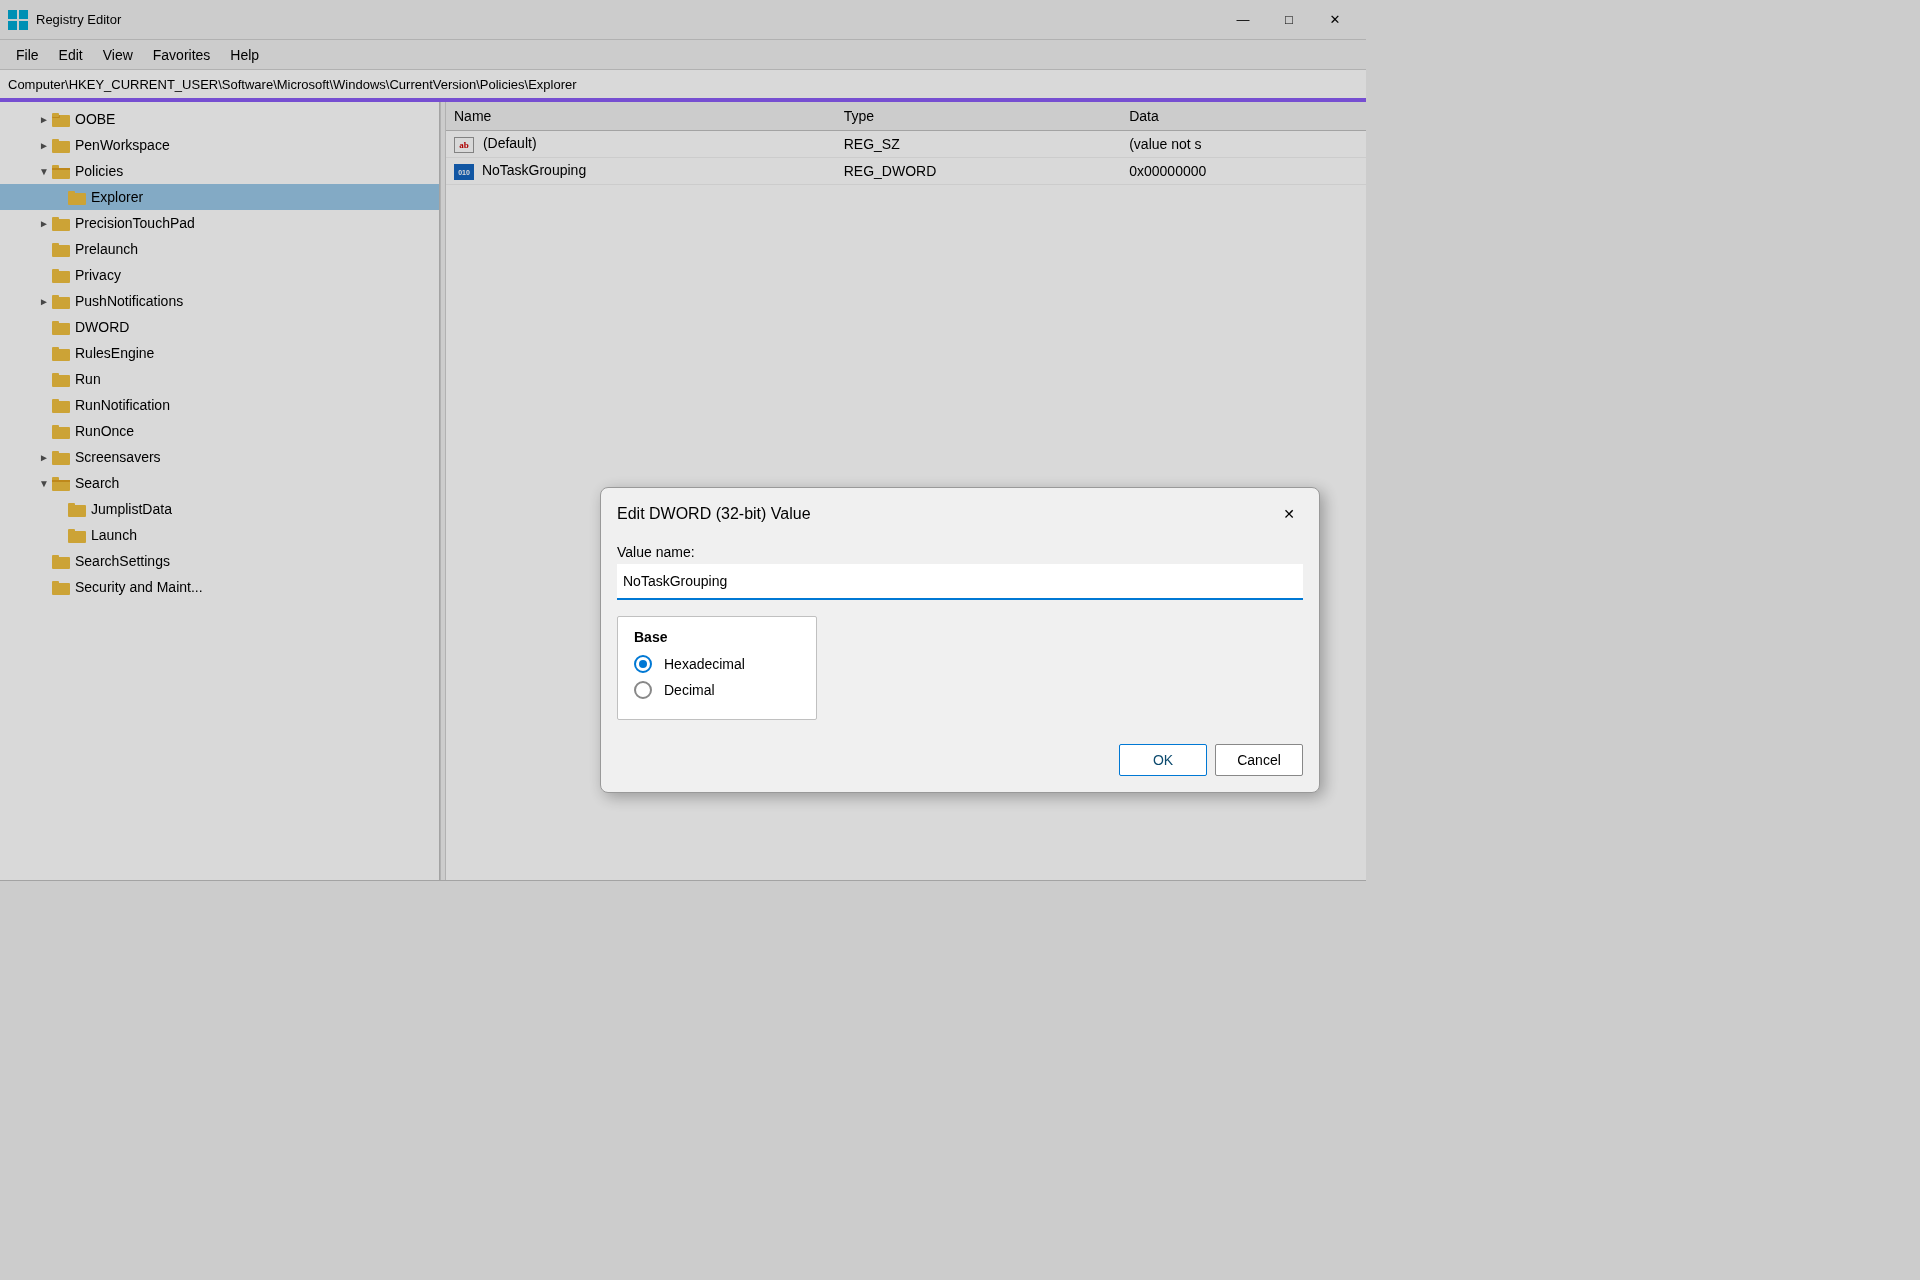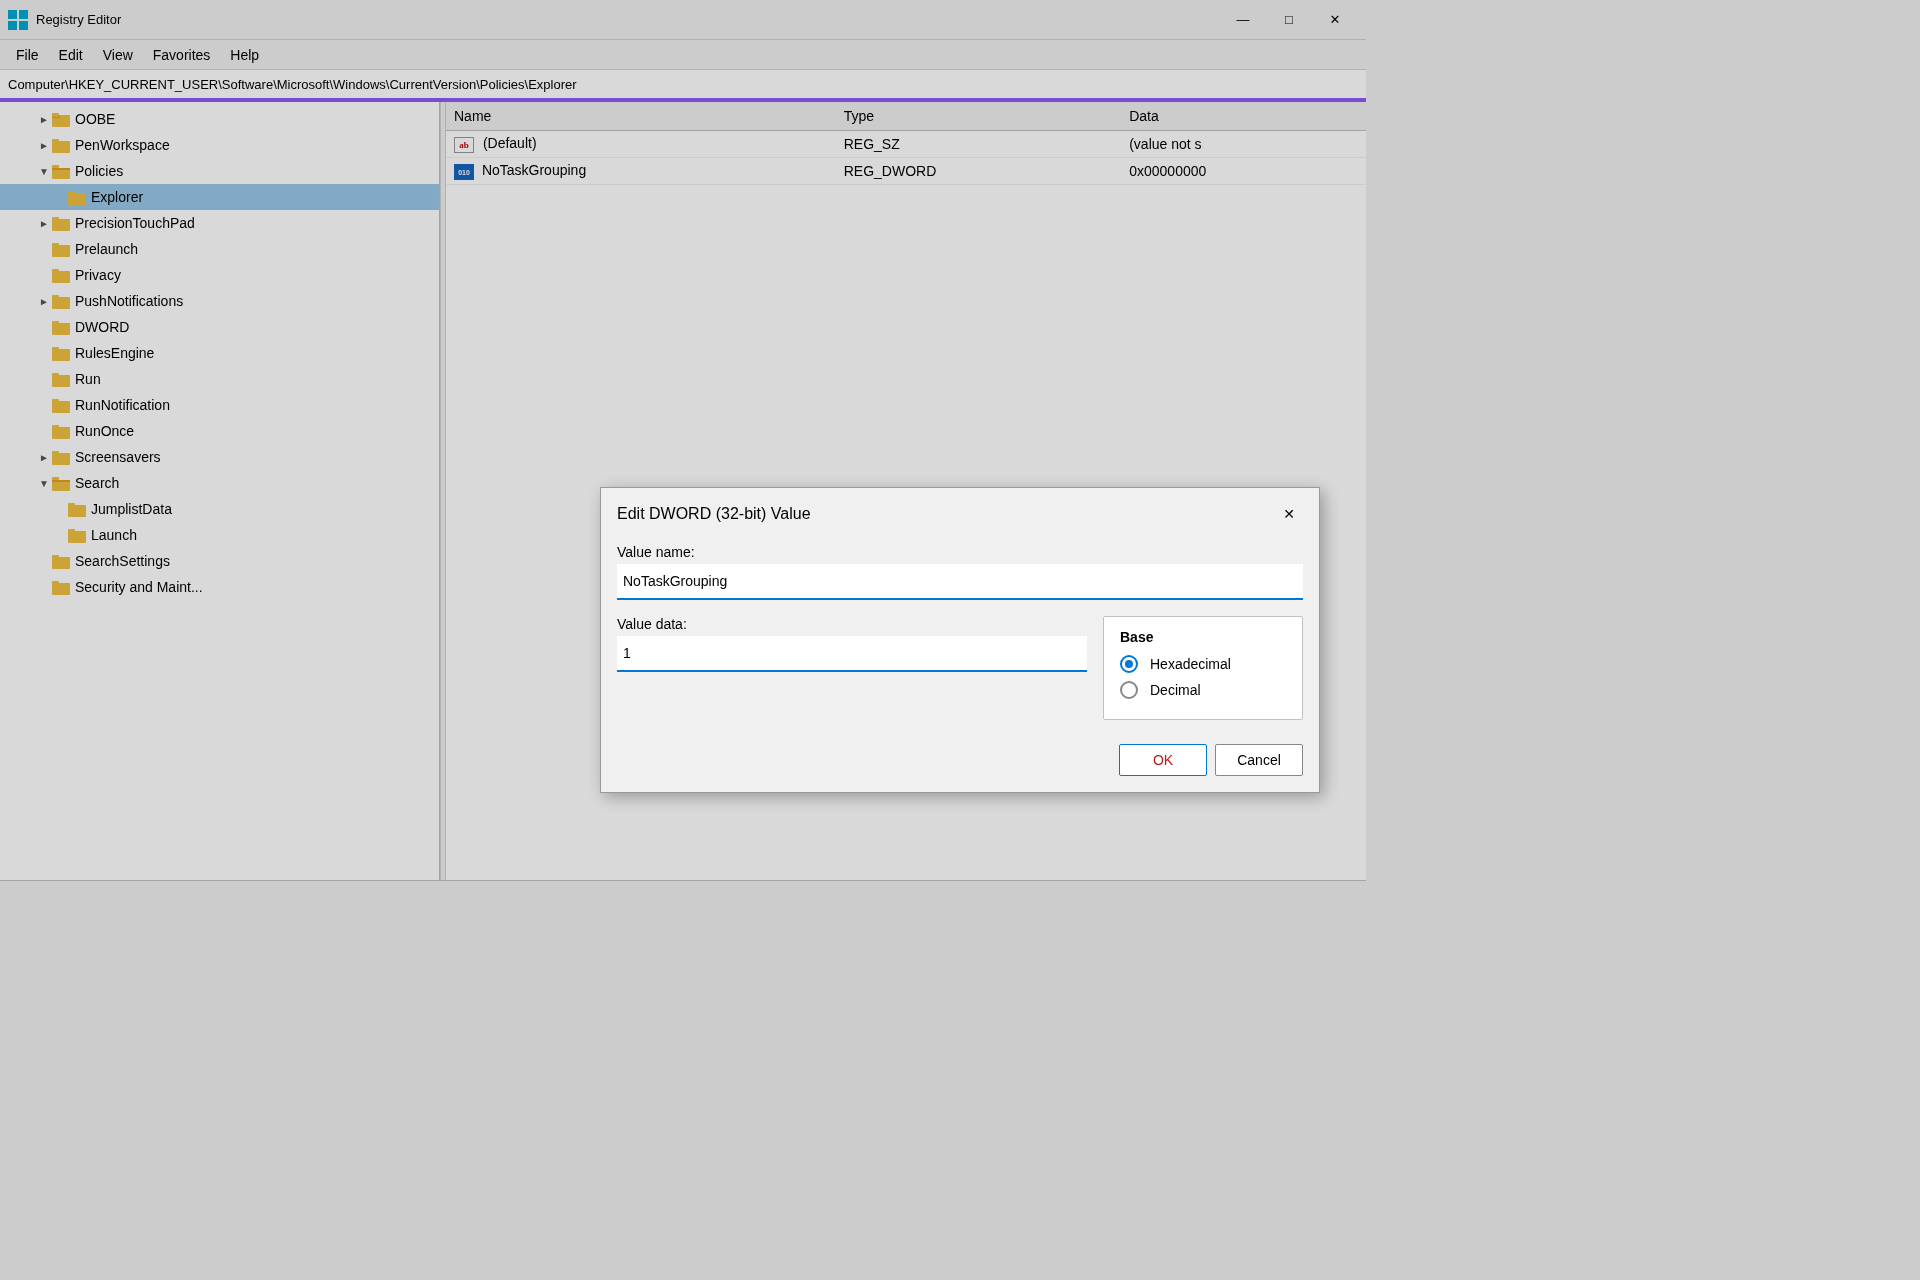"Edit DWORD (32-bit) Value" .modal-dialog { border-radius: 0 -> 8px }
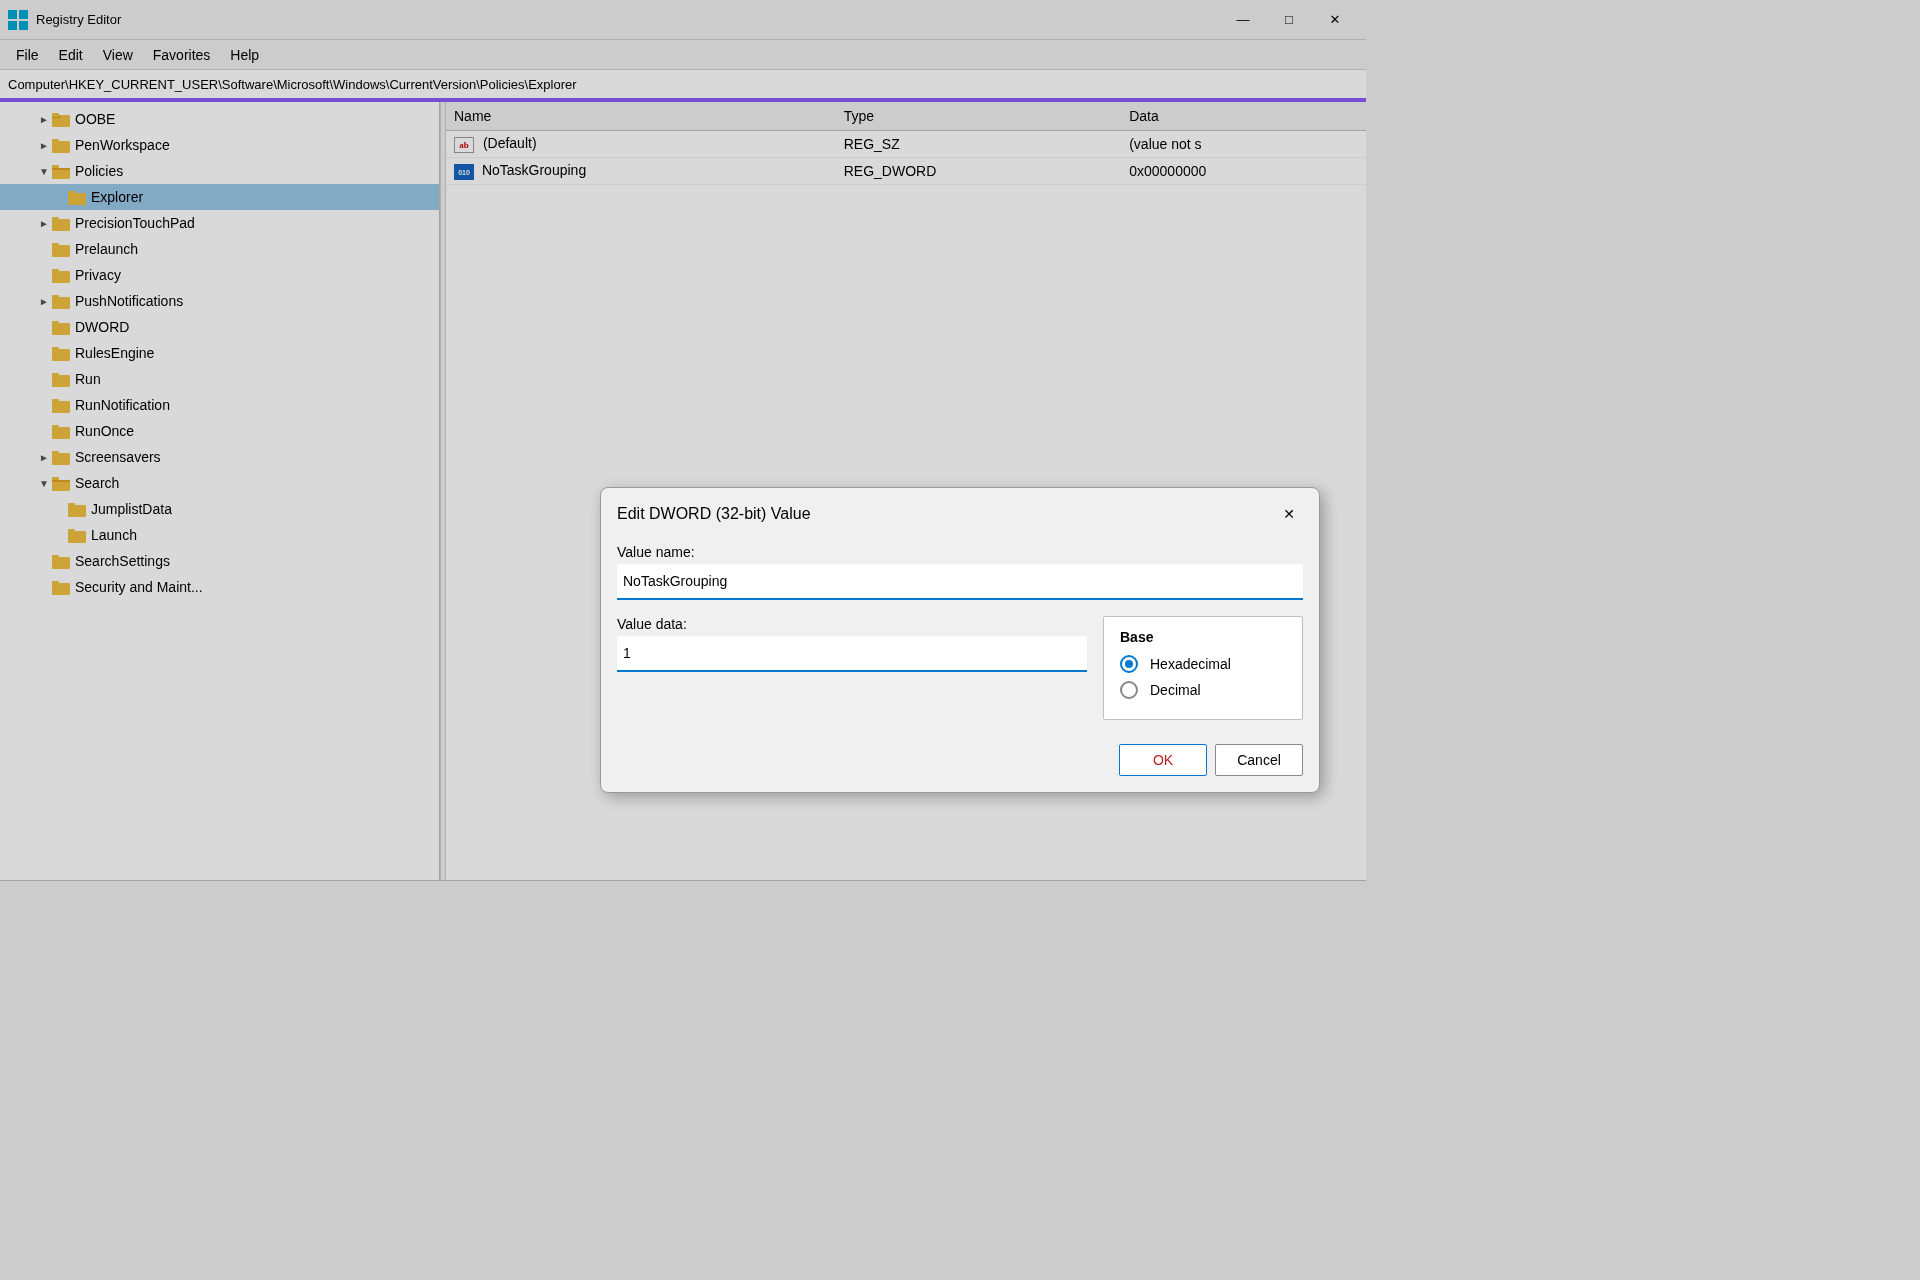"Value data:" div.modal-value-section { html: <div> <div>Value data:</div> <input> </div> -> none }
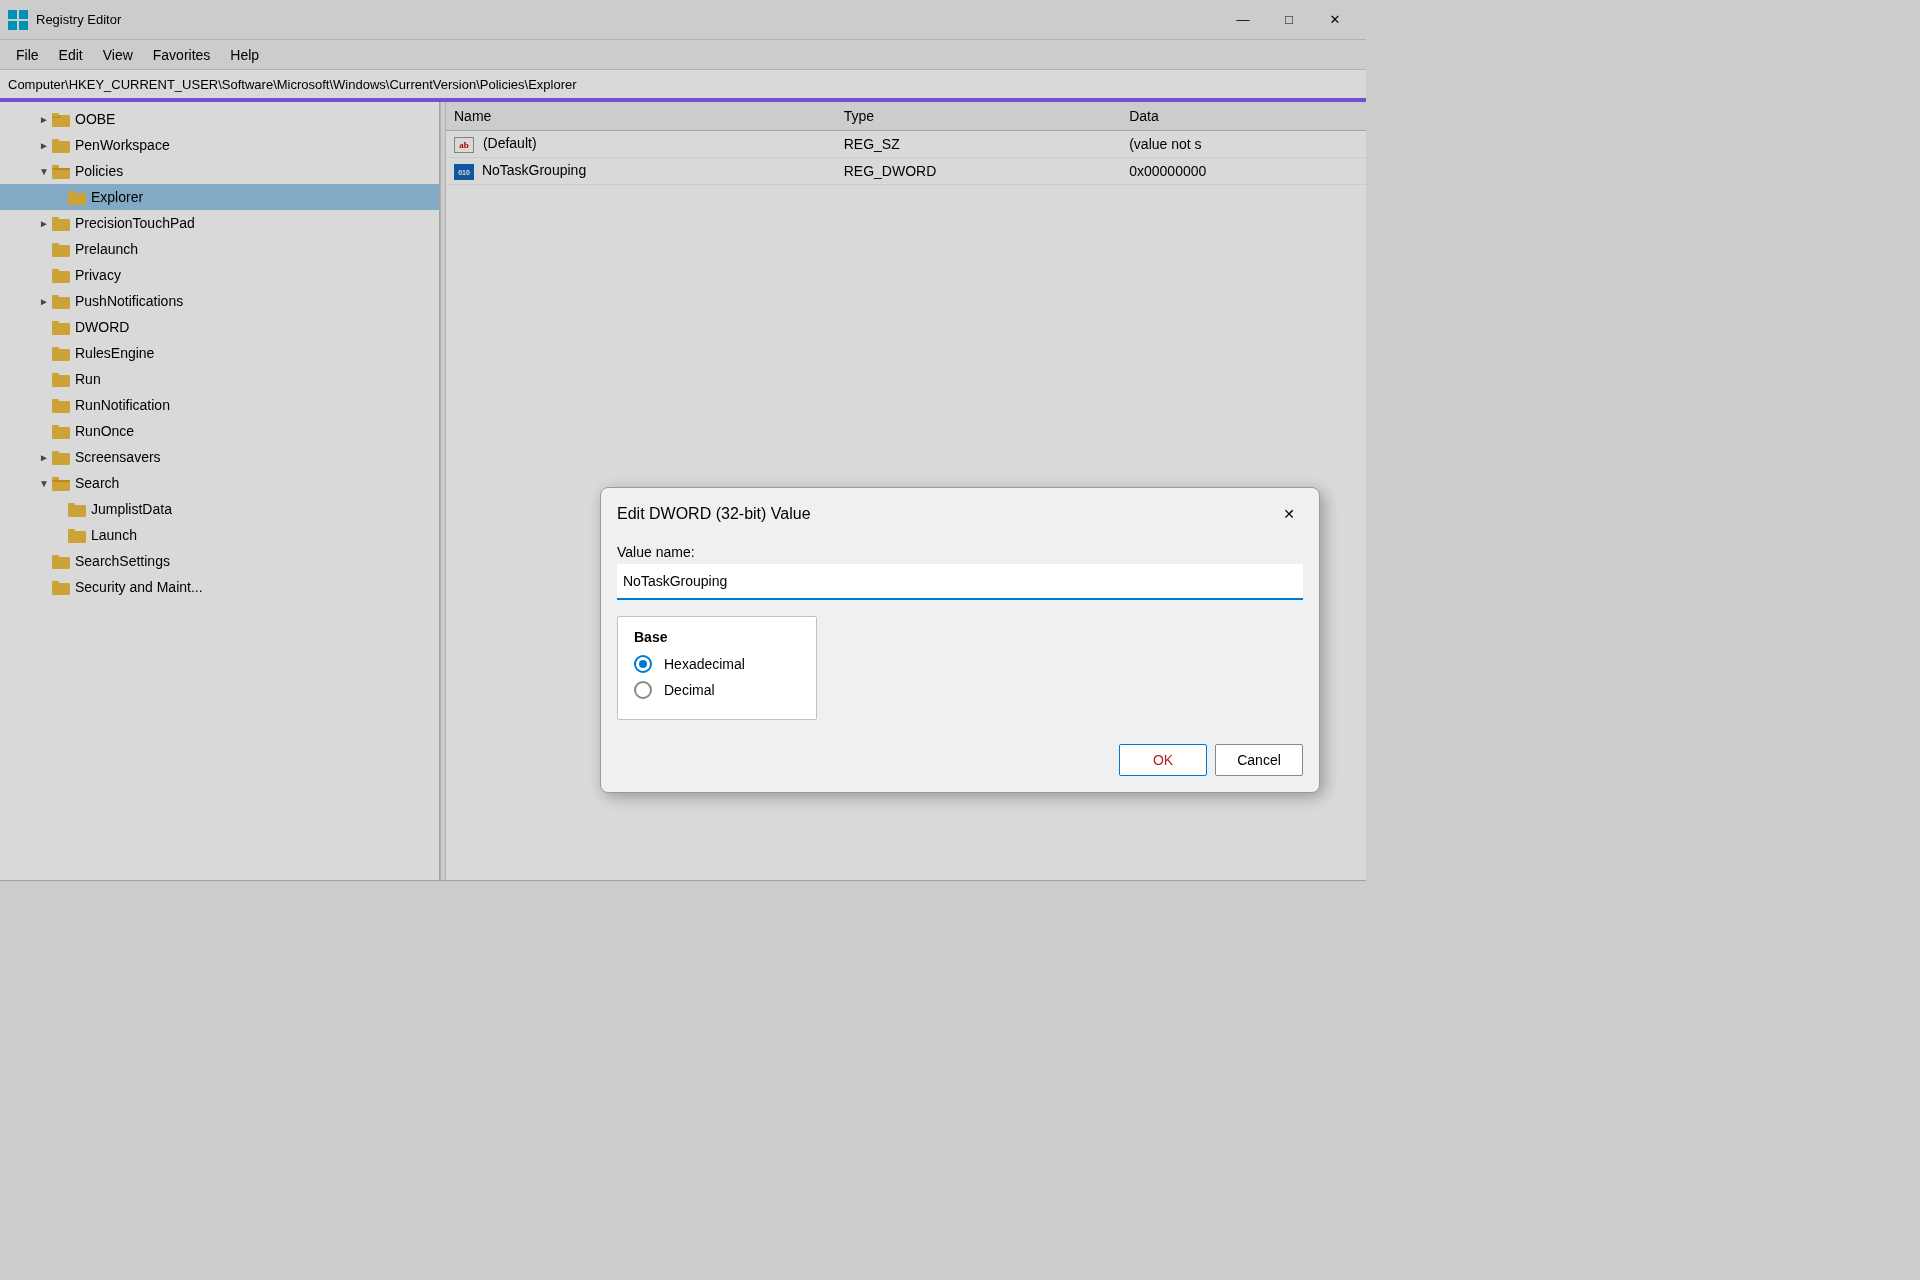"OK" .btn-ok { color: #b91c1c -> #0c4a6e }
